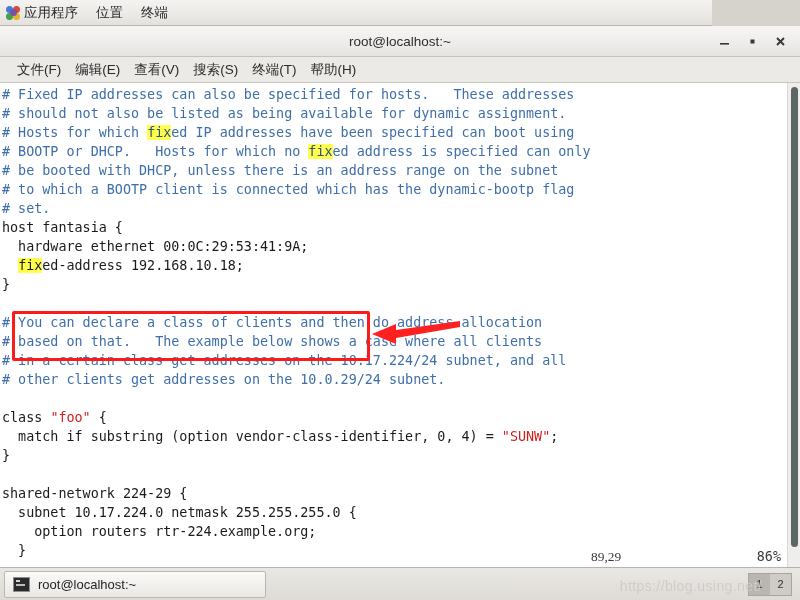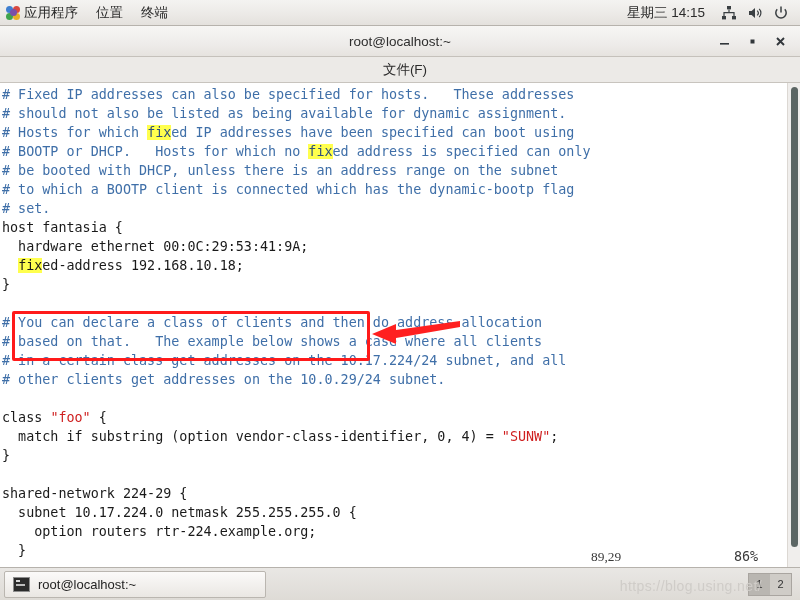"应用程序" #top-panel { width: 800px -> 712px }
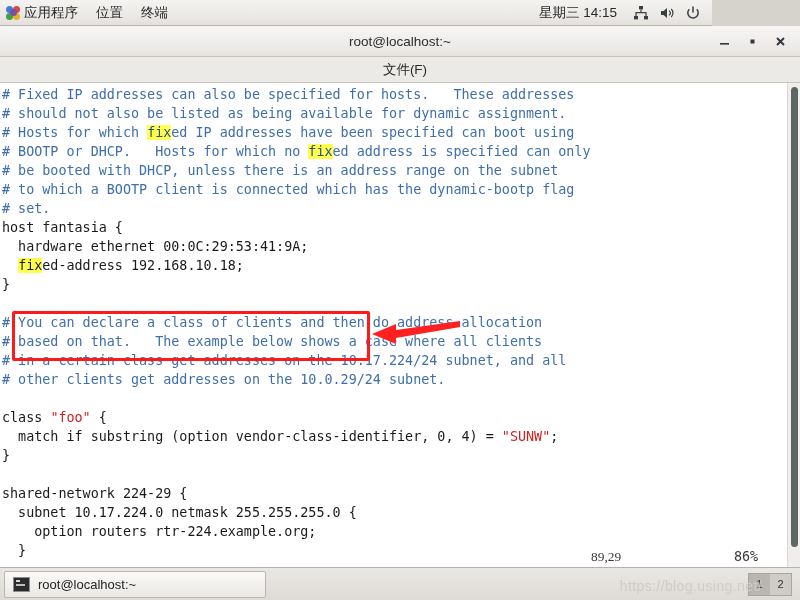"星期三 14:15" div { html: <div> <div>星期三 14:15</div> <div> <svg> <rect></rect> <rect></rect> <rect></rect> <path></path> </svg> </div> <div> <svg> <path></path> <path></path> <path></path> </svg> </div> <div> <svg> <path></path> <path></path> </svg> </div> </div> -> none }
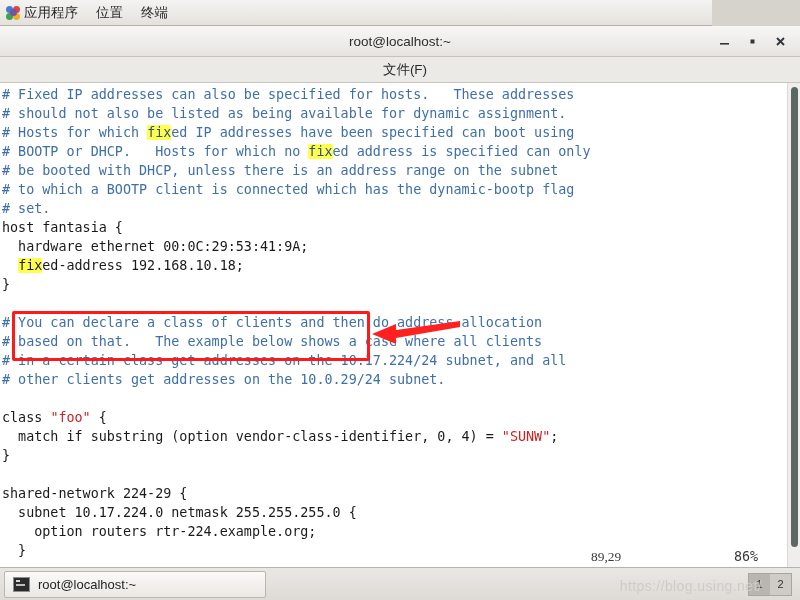"文件(F)" #menu-bar { flex-direction: column -> none }
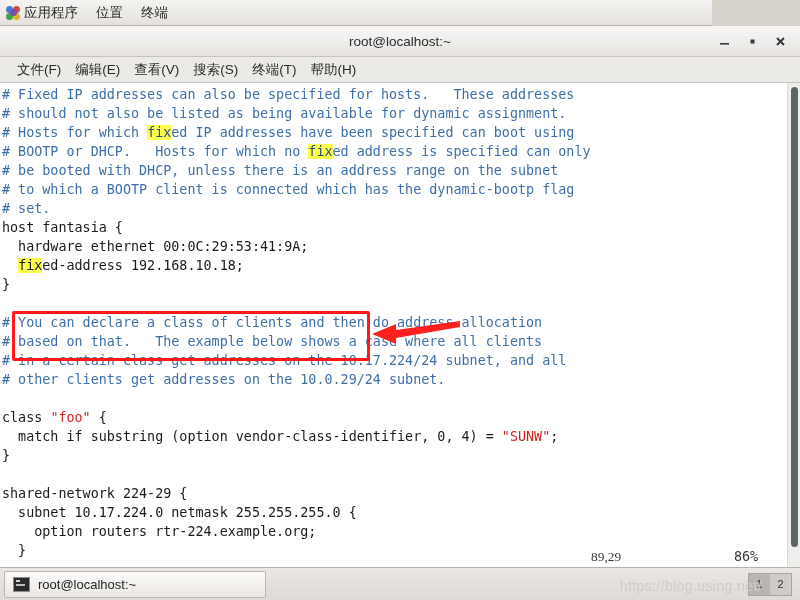"86%" #st-pct { text-align: center -> right }
